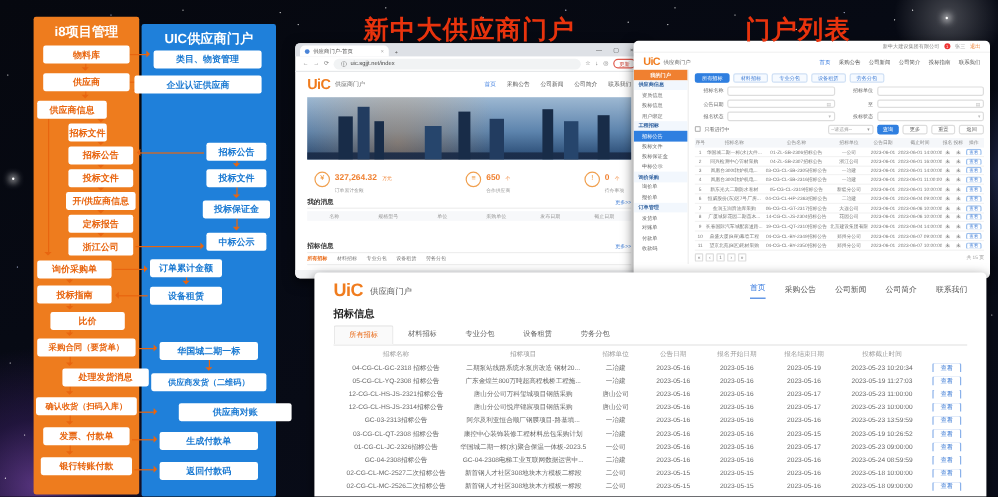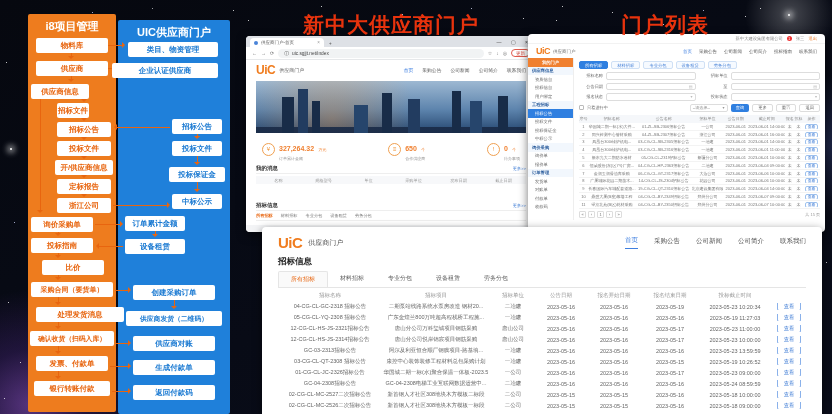"创建采购订单" div.fnode { text: 创建采购订单 -> 华国城二期一标 }
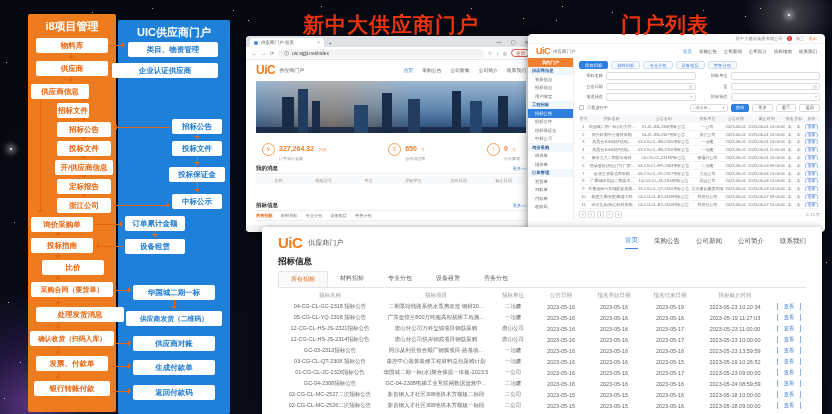"处理发货消息" div.fnode { left: 36px -> 52px; width: 88px -> 72px }
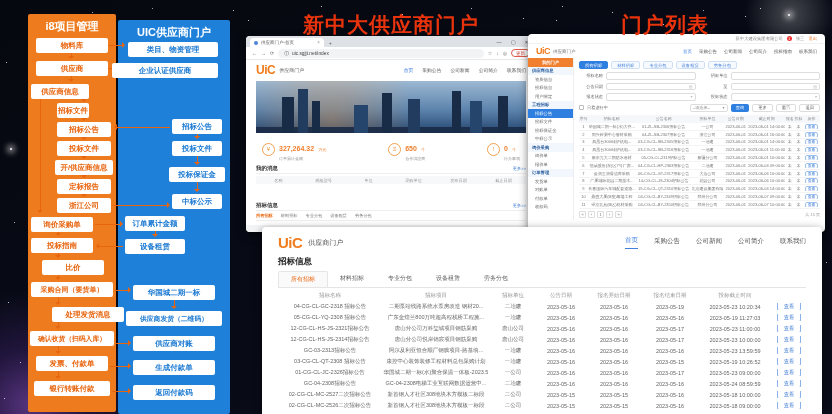"供应商对账" div.fnode { left: 133px -> 149px; width: 82px -> 94px }
